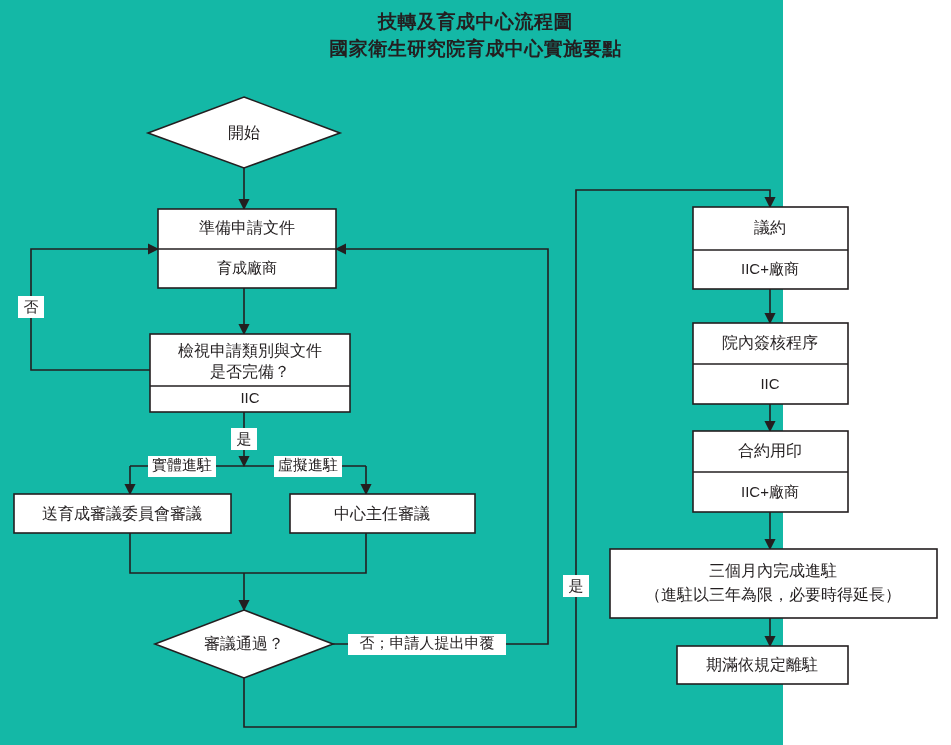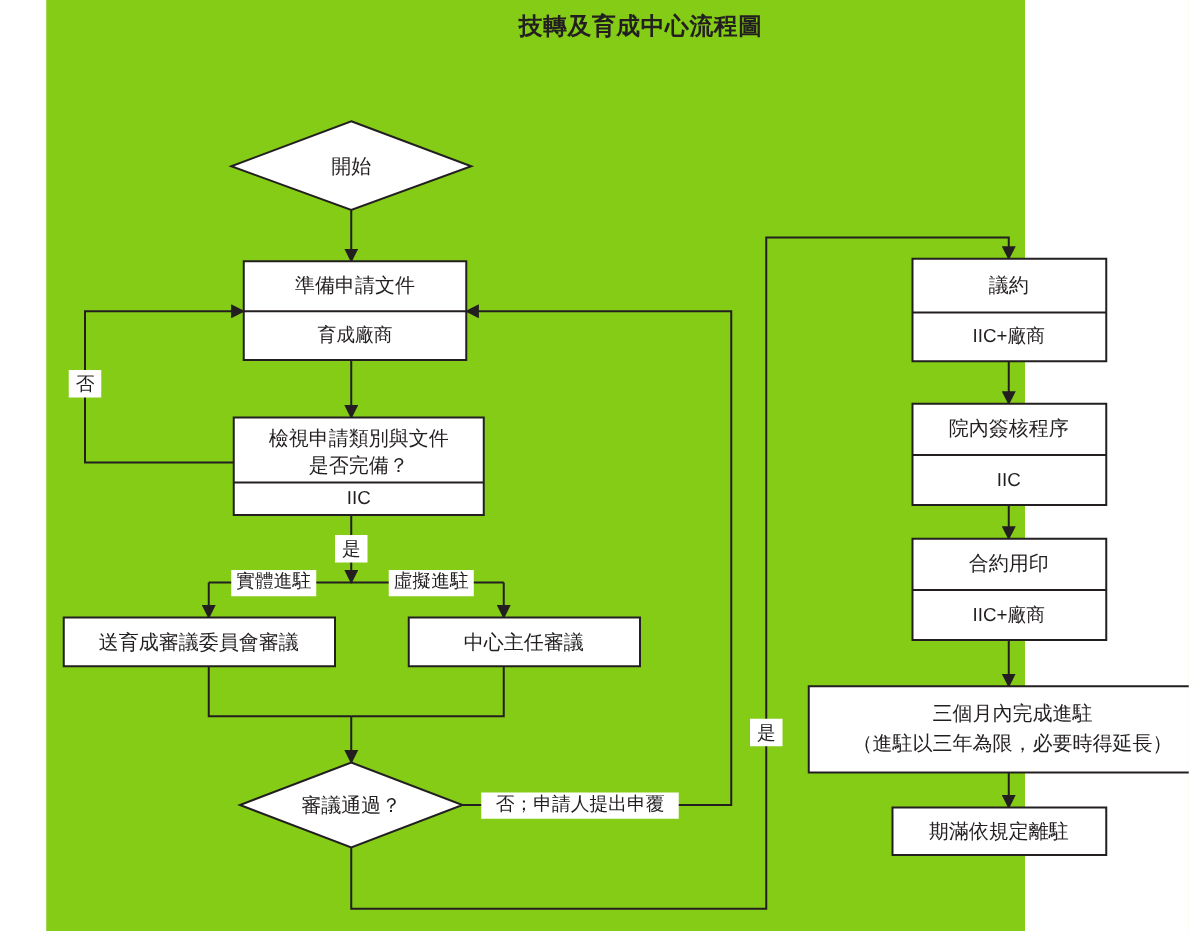"技轉及育成中心流程圖" #flowchart-root { background: #84cc16 -> #14b8a6; margin-left: 37px -> none }
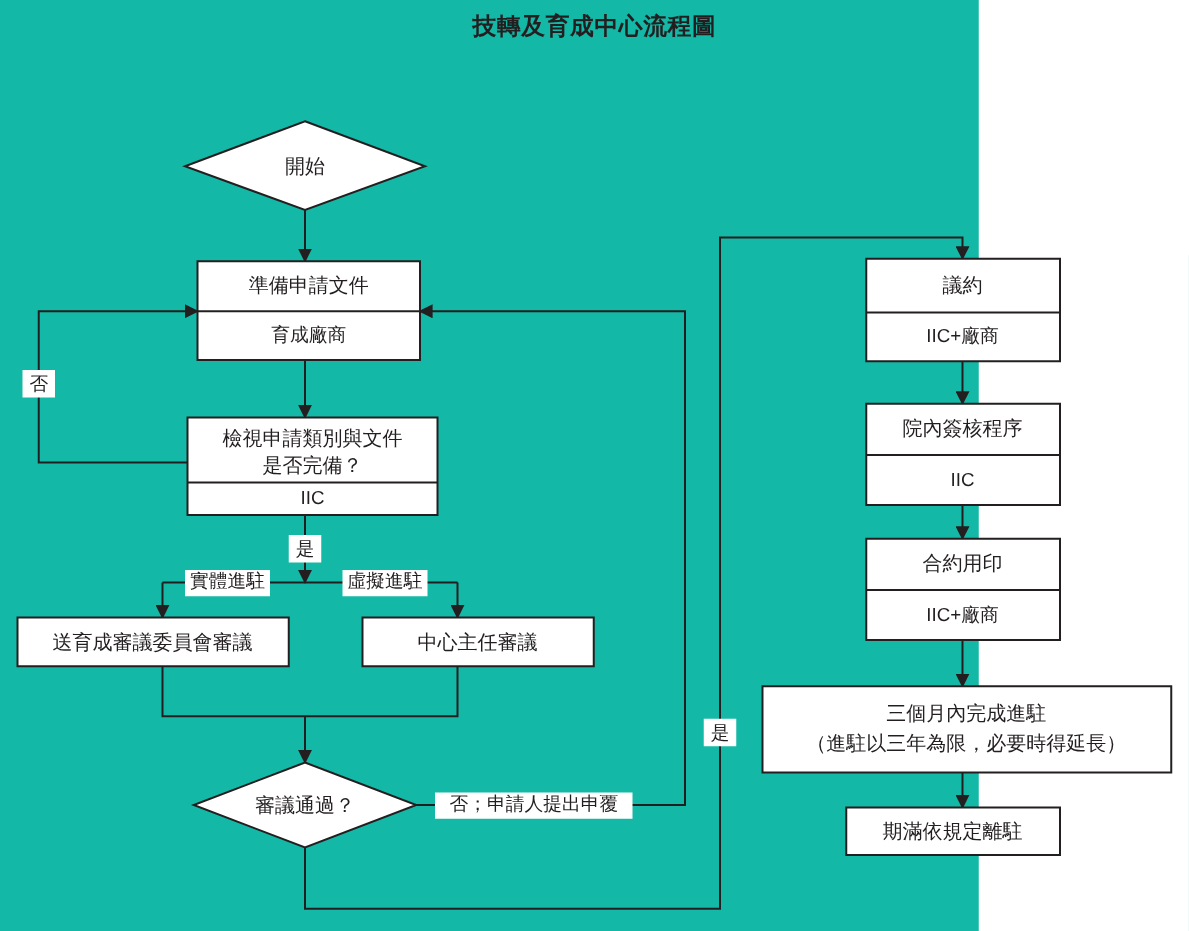"國家衛生研究院育成中心實施要點" div { html: none -> <div>國家衛生研究院育成中心實施要點</div> }
